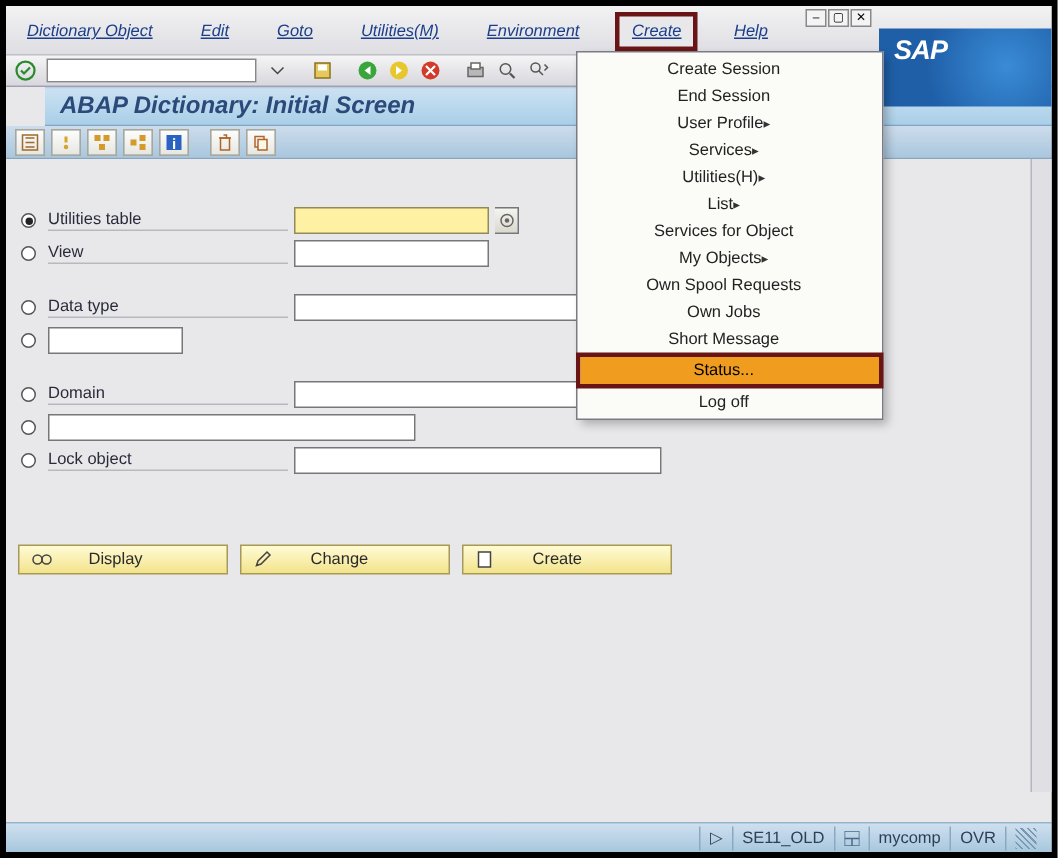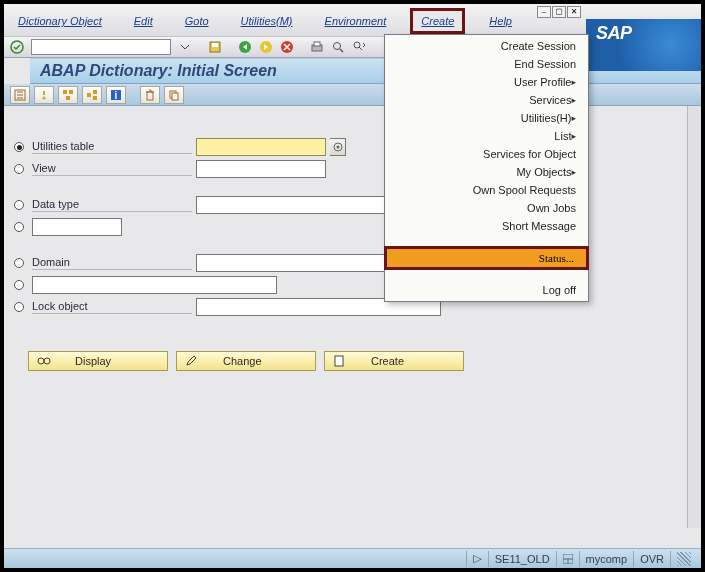"Create Session" .dd-item { justify-content: flex-end -> center }
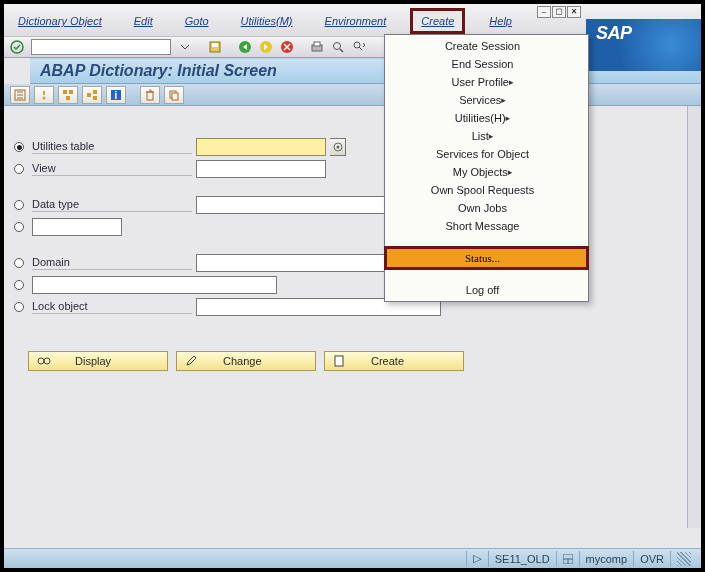"Status..." .dd-highlighted-wrap { font-family: Liberation Serif, serif -> none; margin: 11px -1px -> 0 -1px }
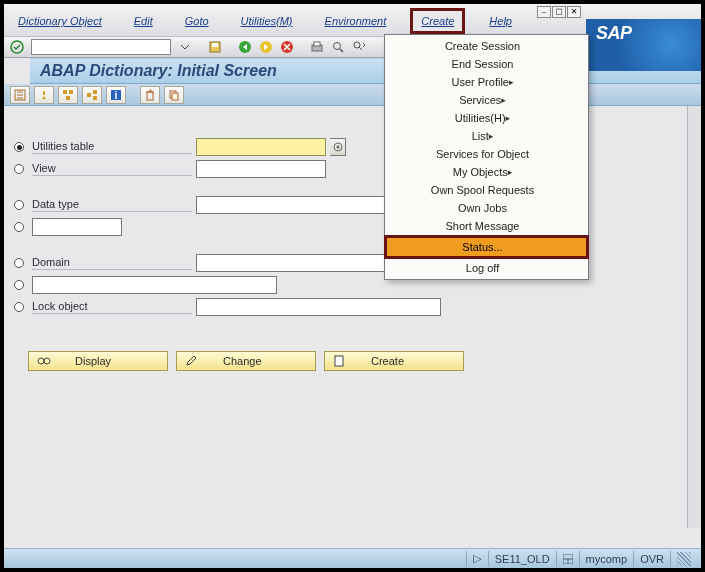"Display" .actionbar { margin-left: 16px -> none; top: 245px -> 257px }
